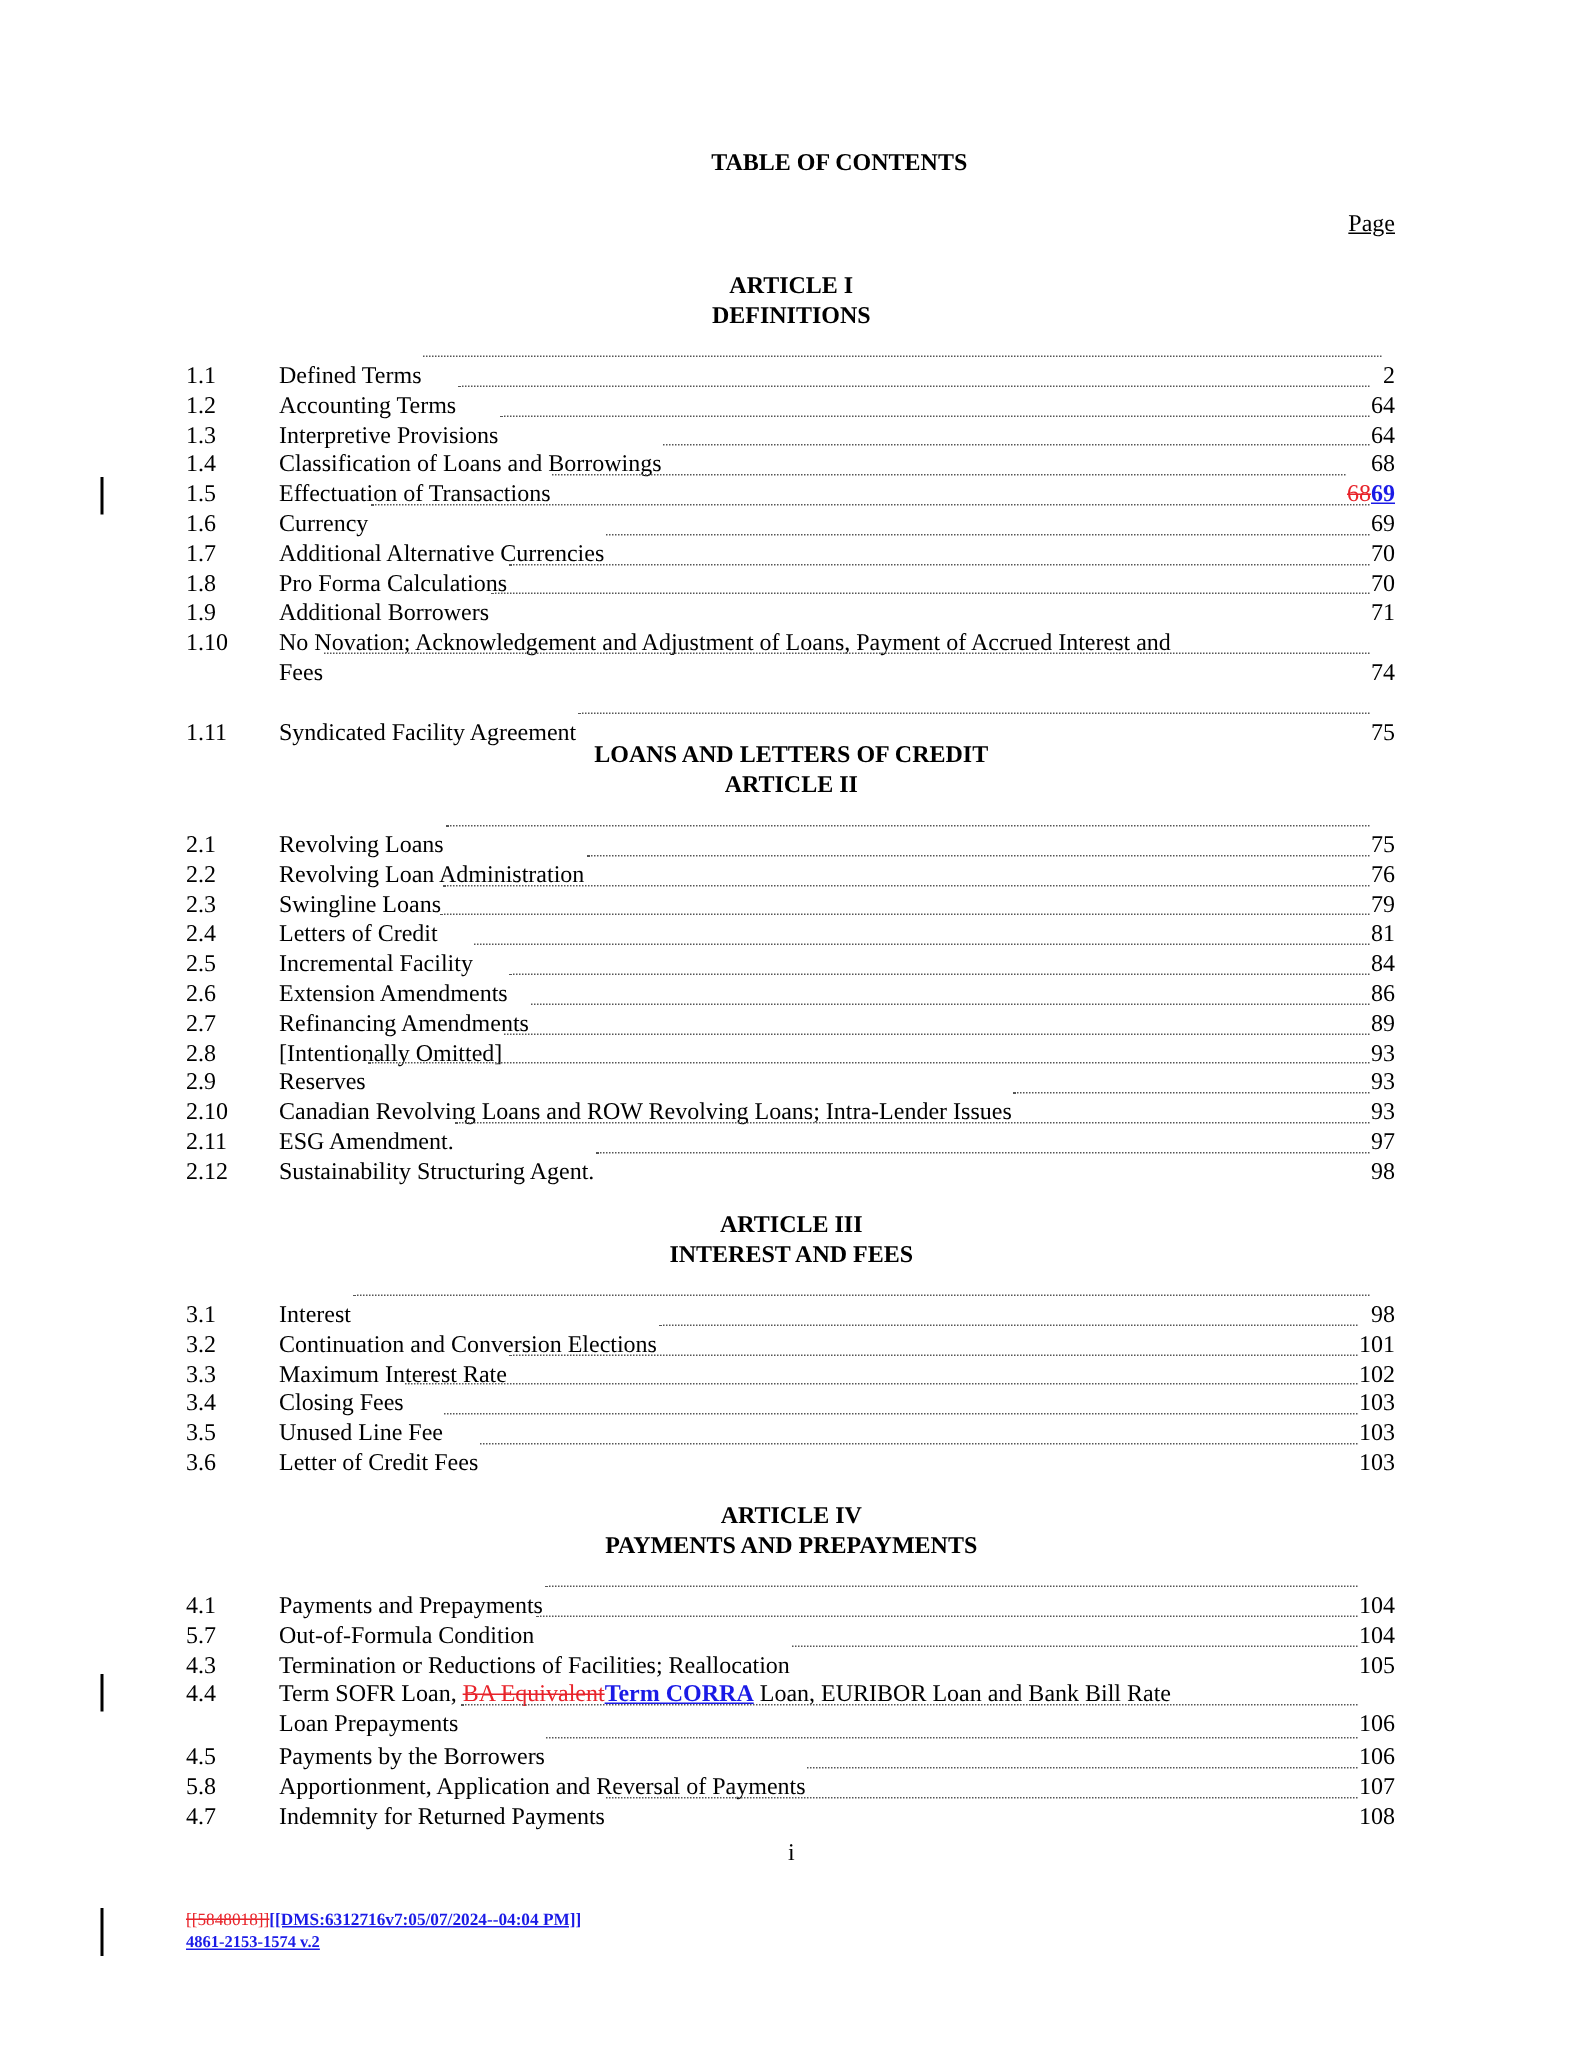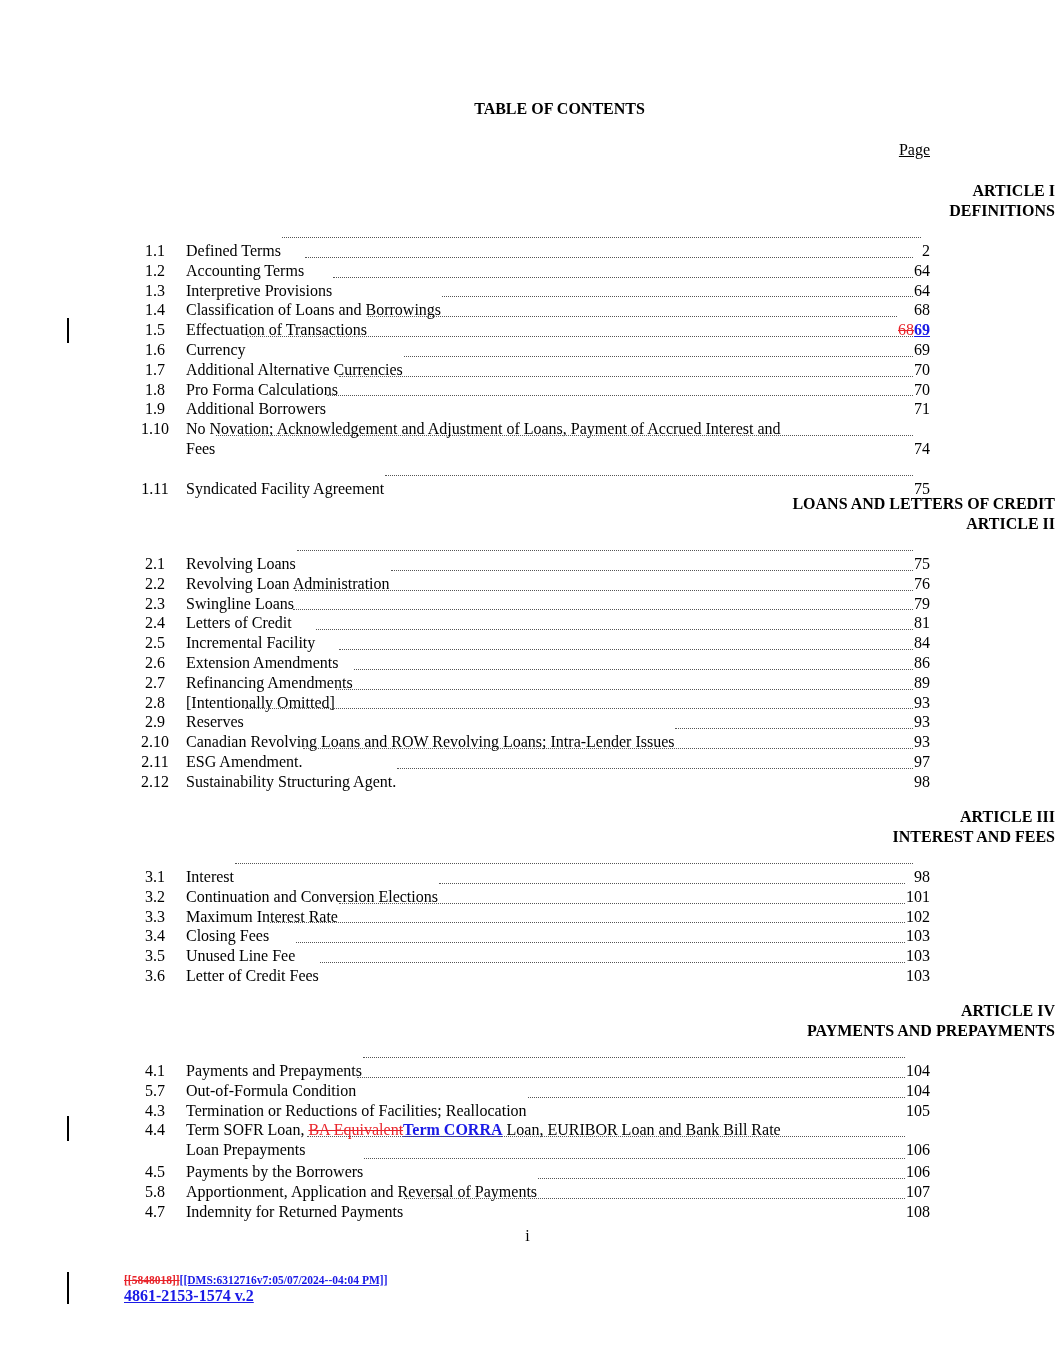"ARTICLE I" .article-head { text-align: right -> center }
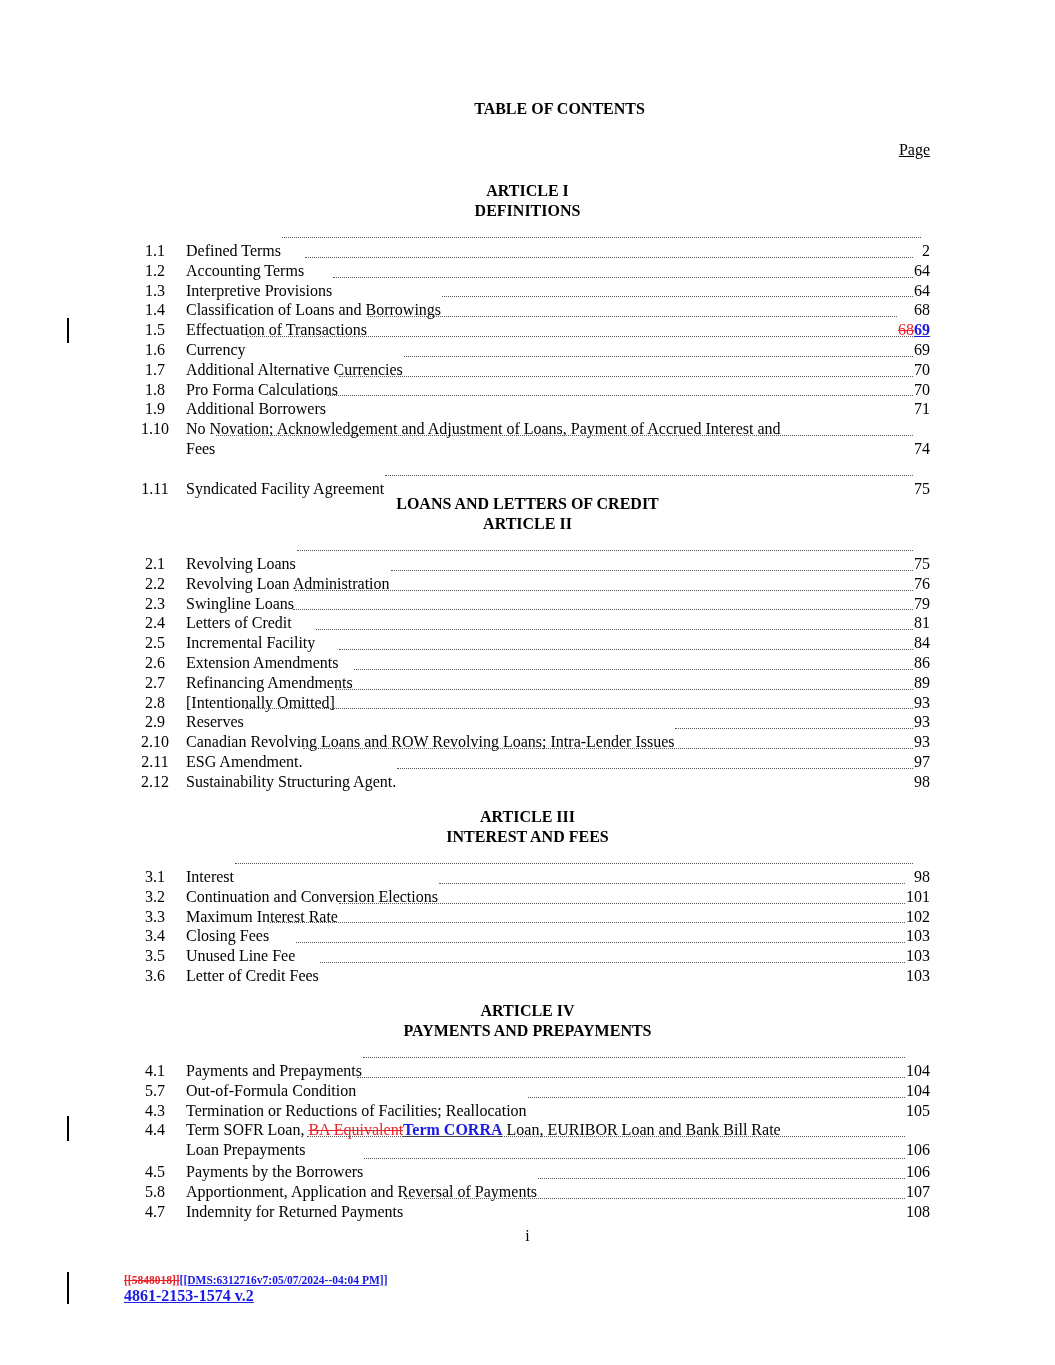"1.1" .entry .num { text-align: center -> none }
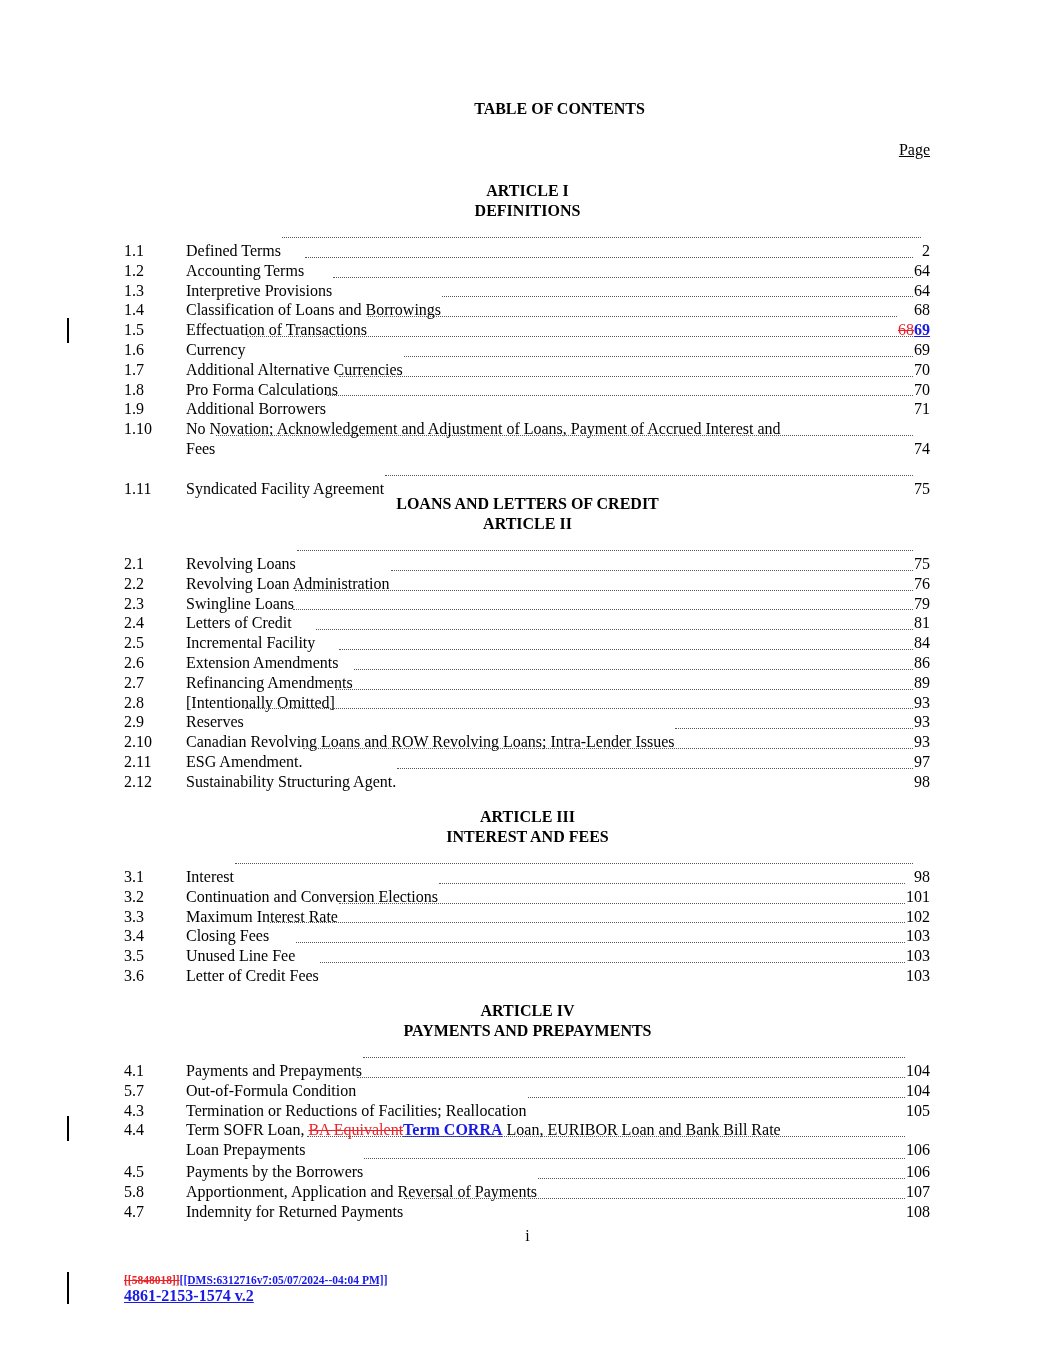"[[5848018]]" .footer .del { font-weight: bold -> normal }
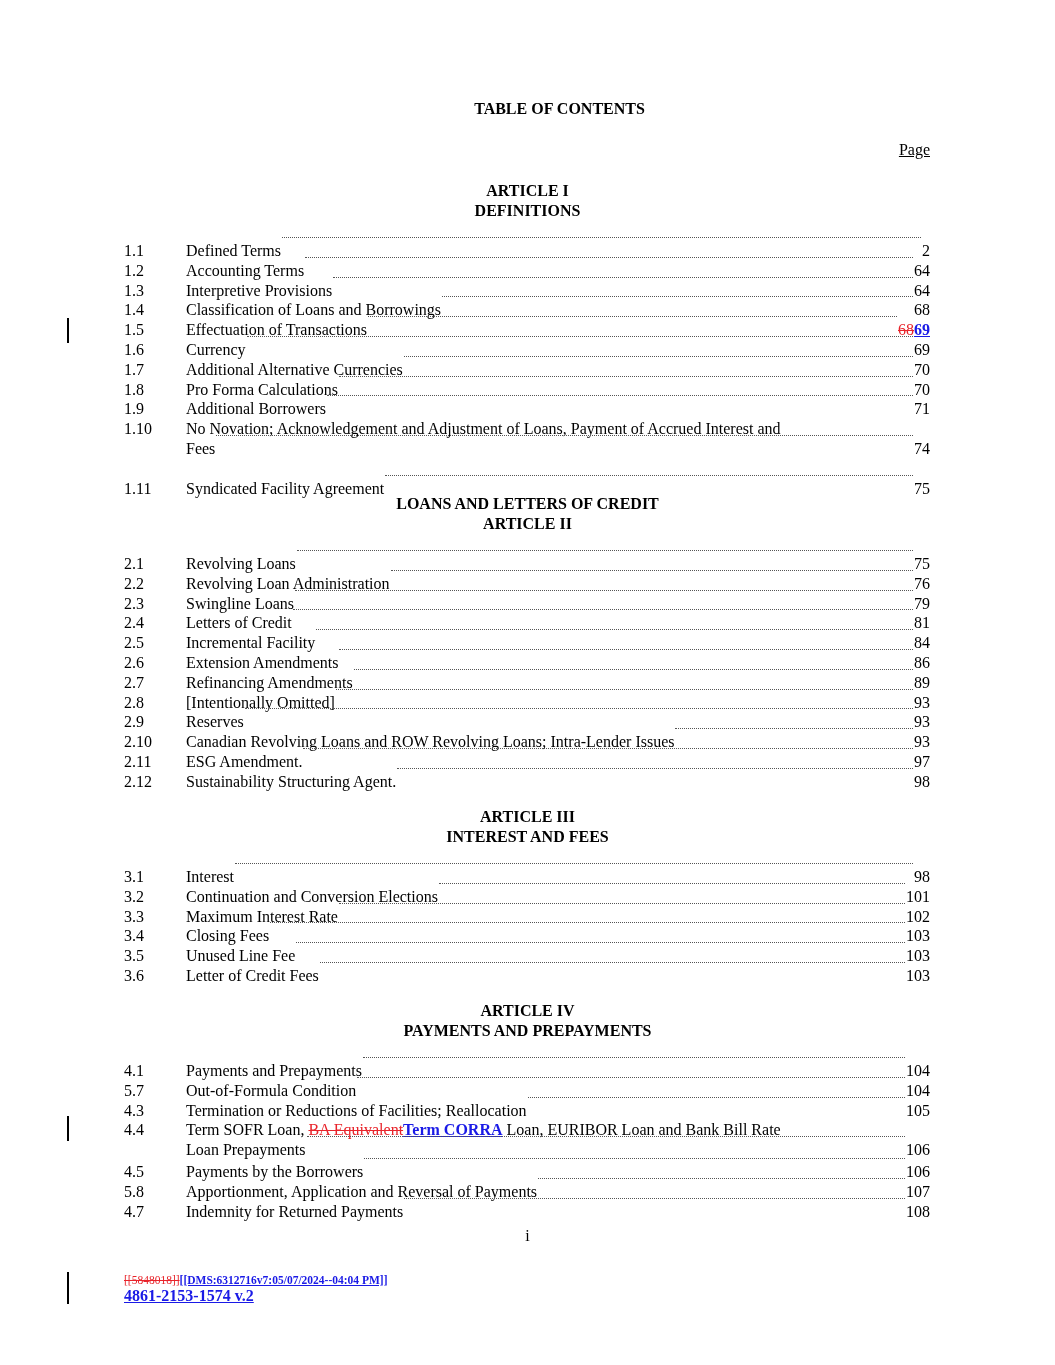"4861-2153-1574 v.2" div.ins { font-size: 16px -> 11px }
